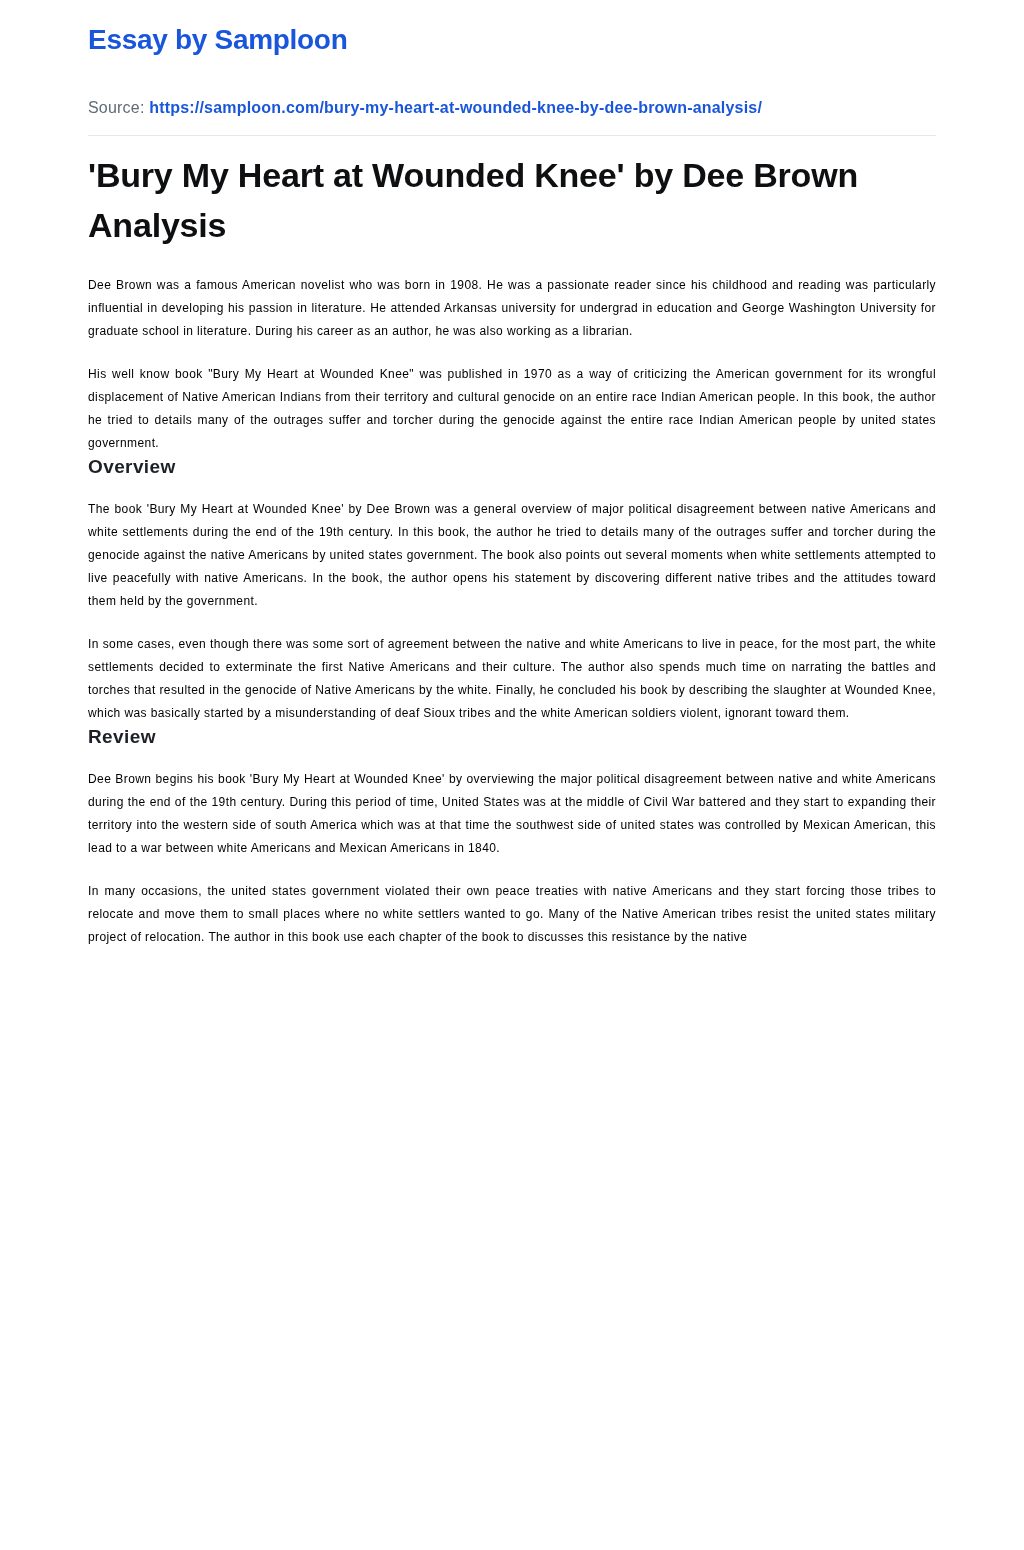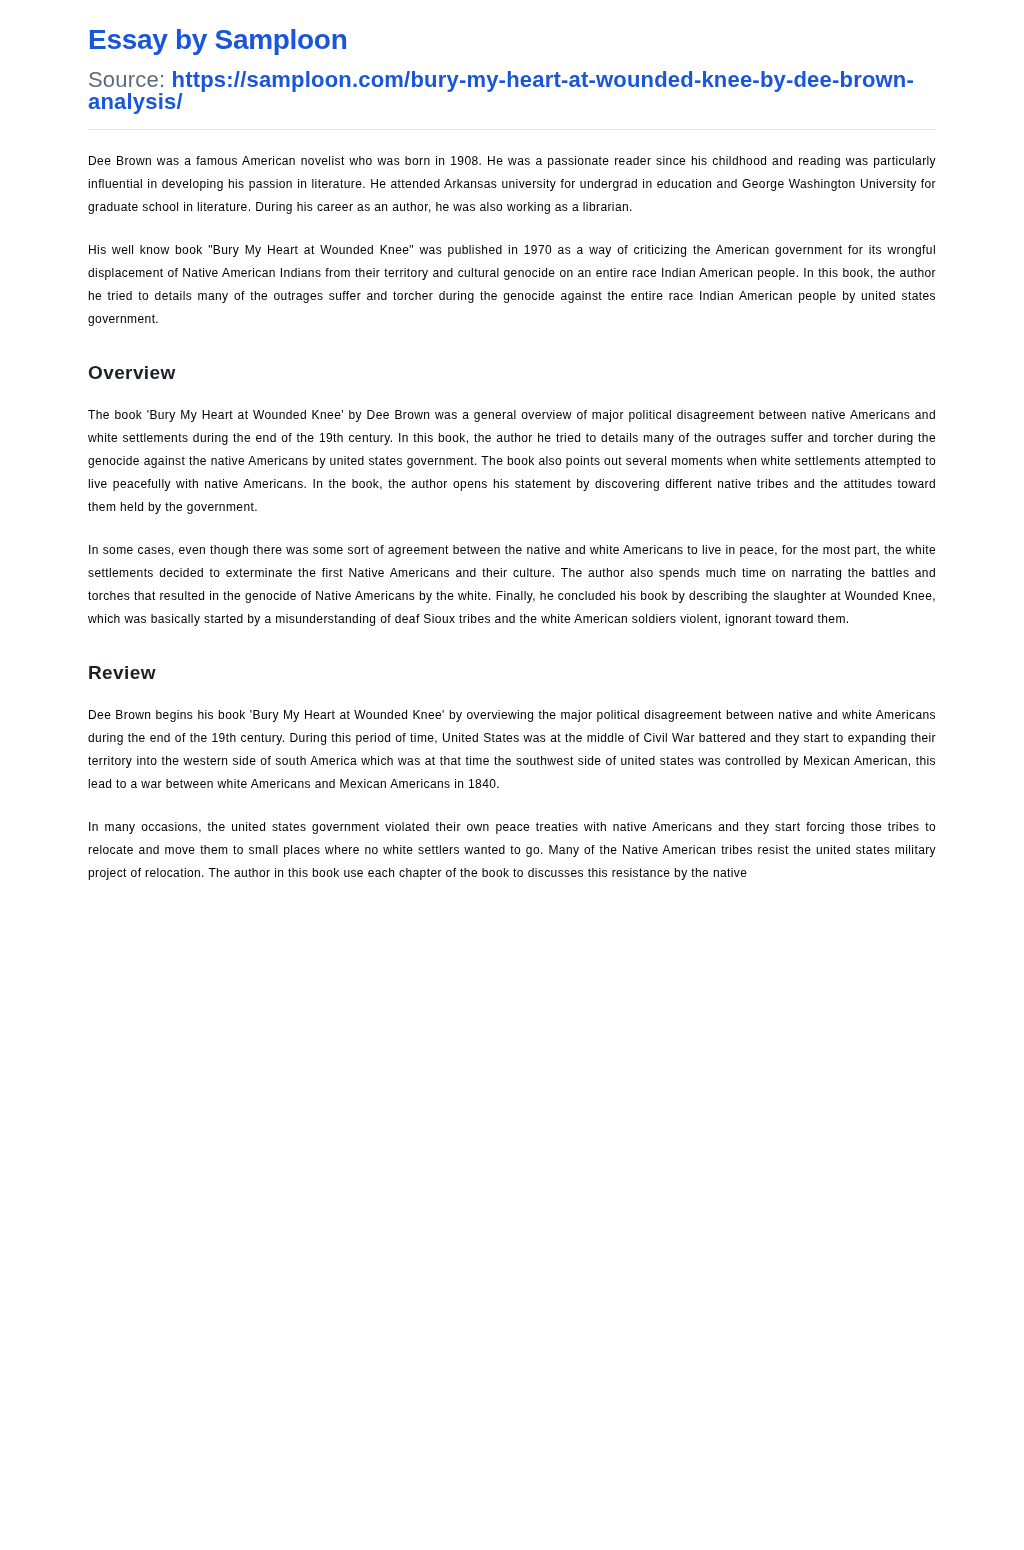"Source:" .source-line { font-size: 22px -> 16px; margin-top: 12px -> 40px }
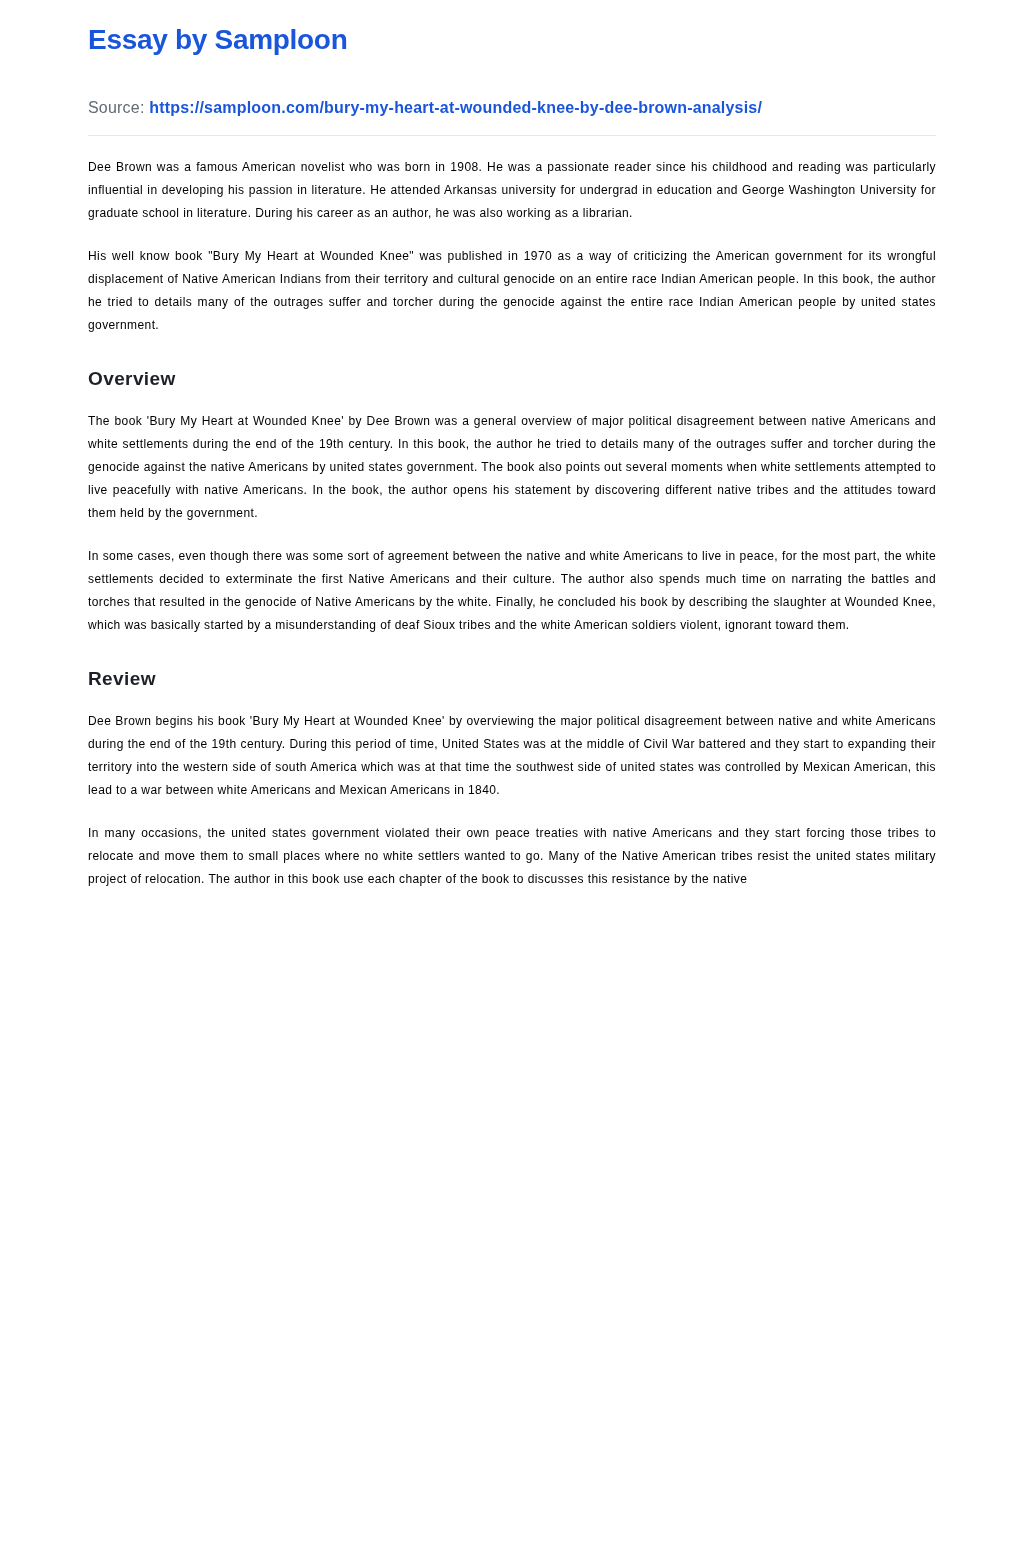"'Bury My Heart at Wounded" h1.title { html: none -> <h1>'Bury My Heart at Wounded Knee' by Dee Brown Analysis</h1> }
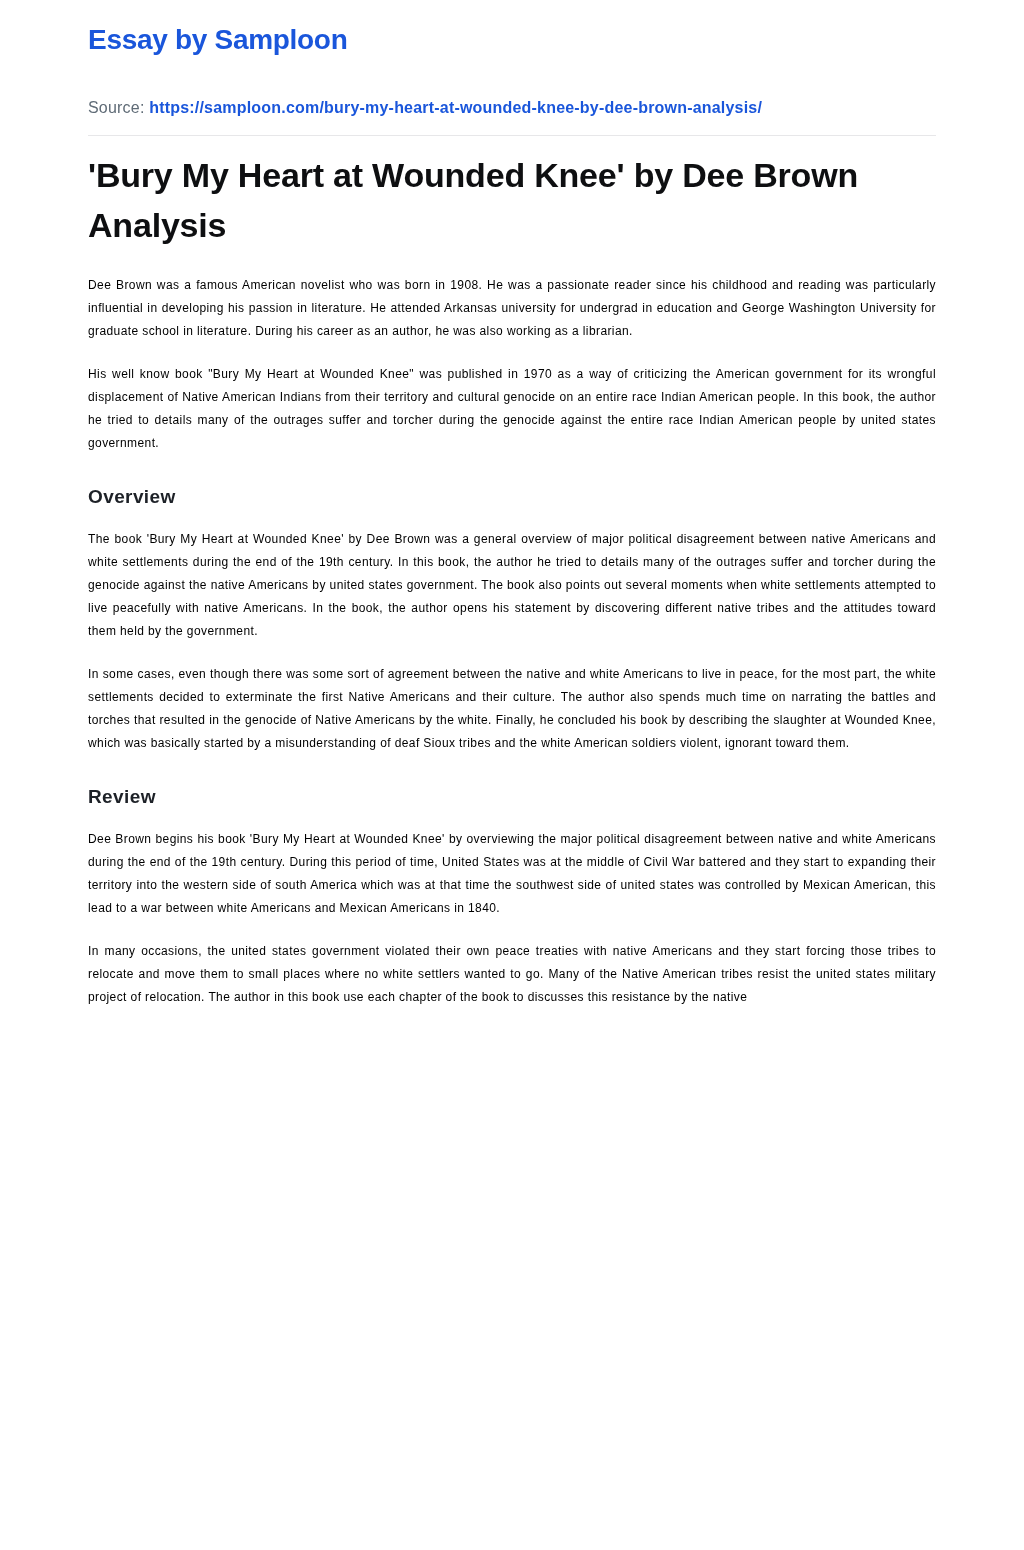"Overview" h2.section-heading { margin-top: 30px -> none }
